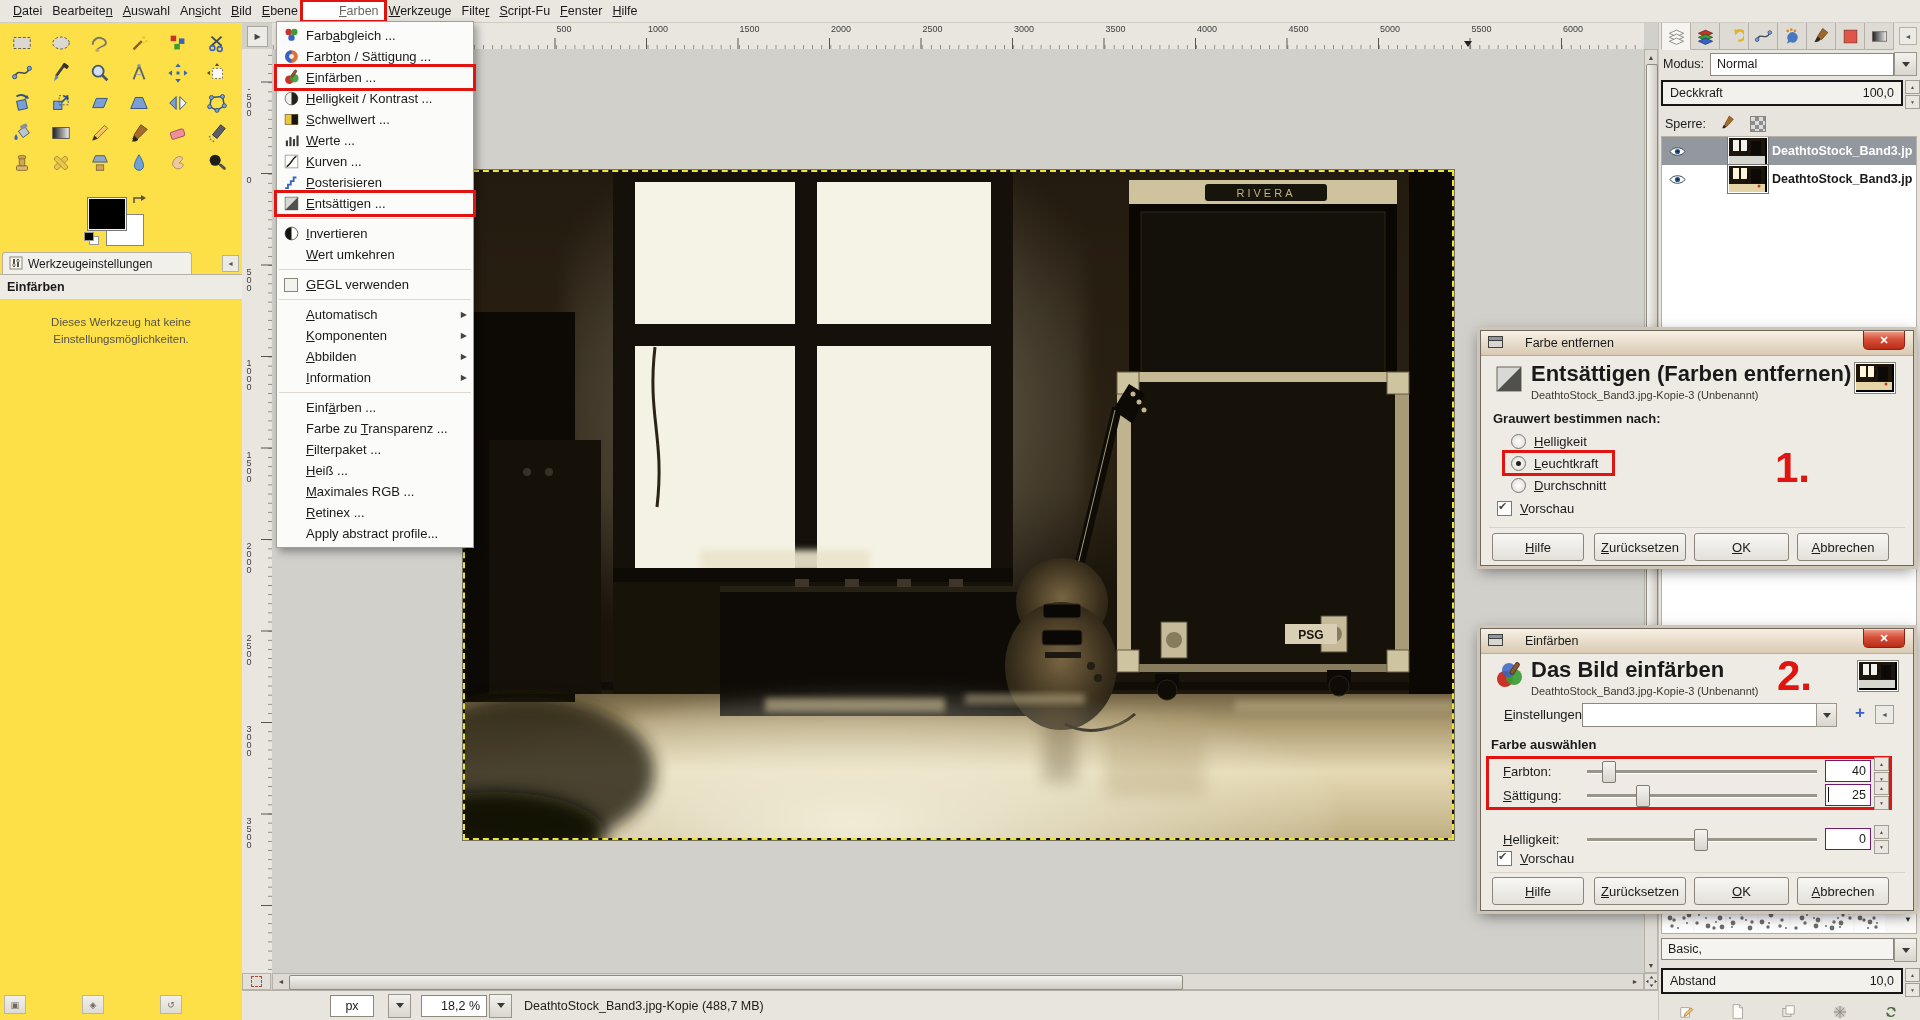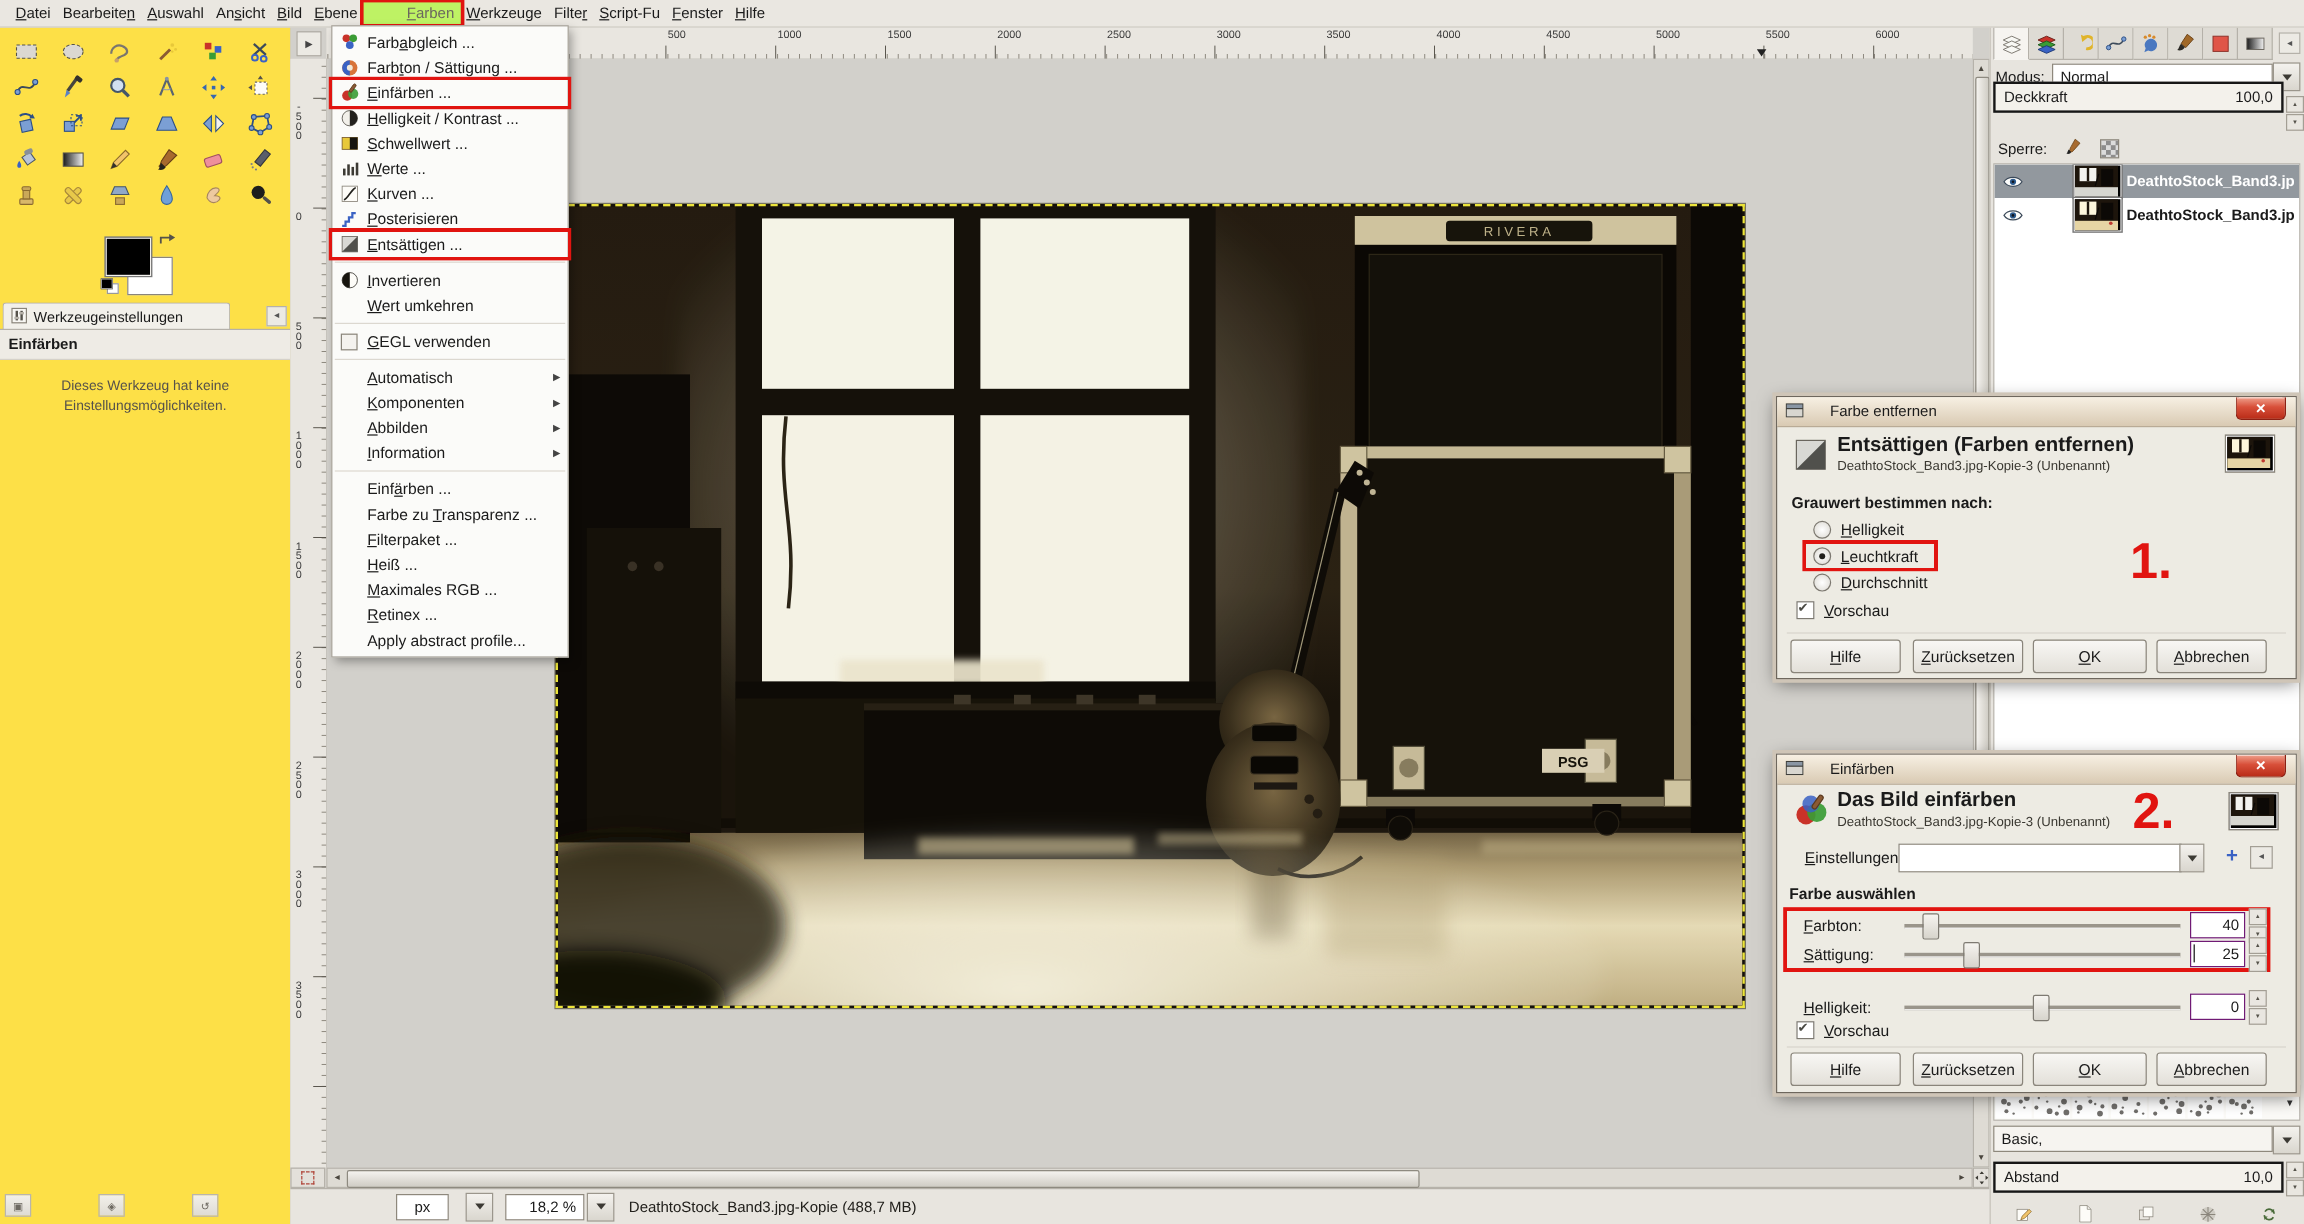"Farben" .mb-item.active { background: #bef264 -> #ffffff }
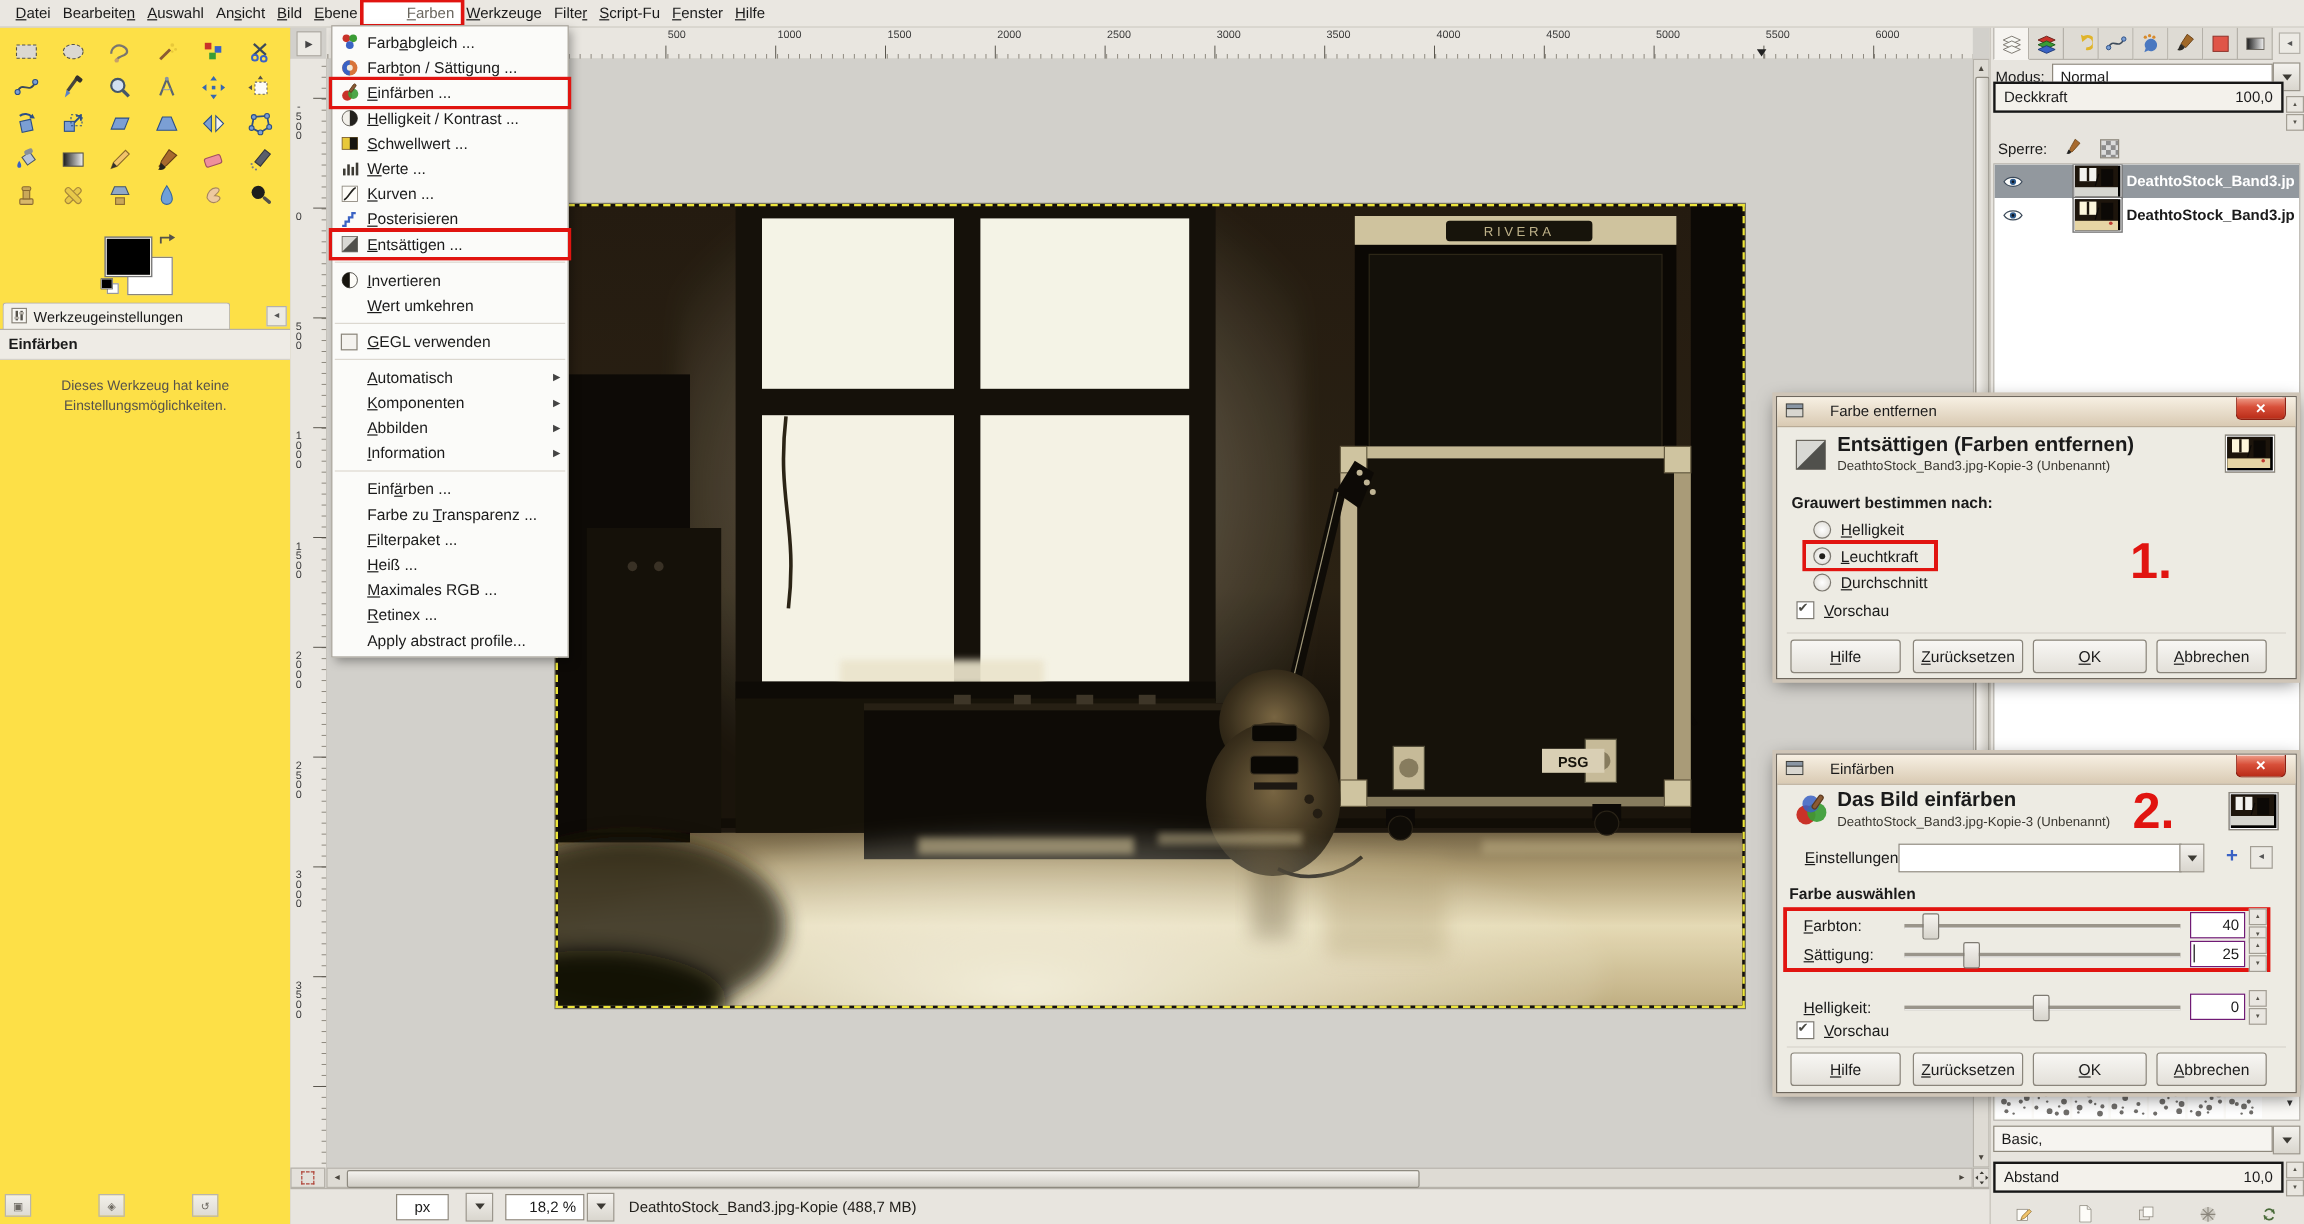"Deckkraft" #deckkraft-bar { top: 46px -> 58px }
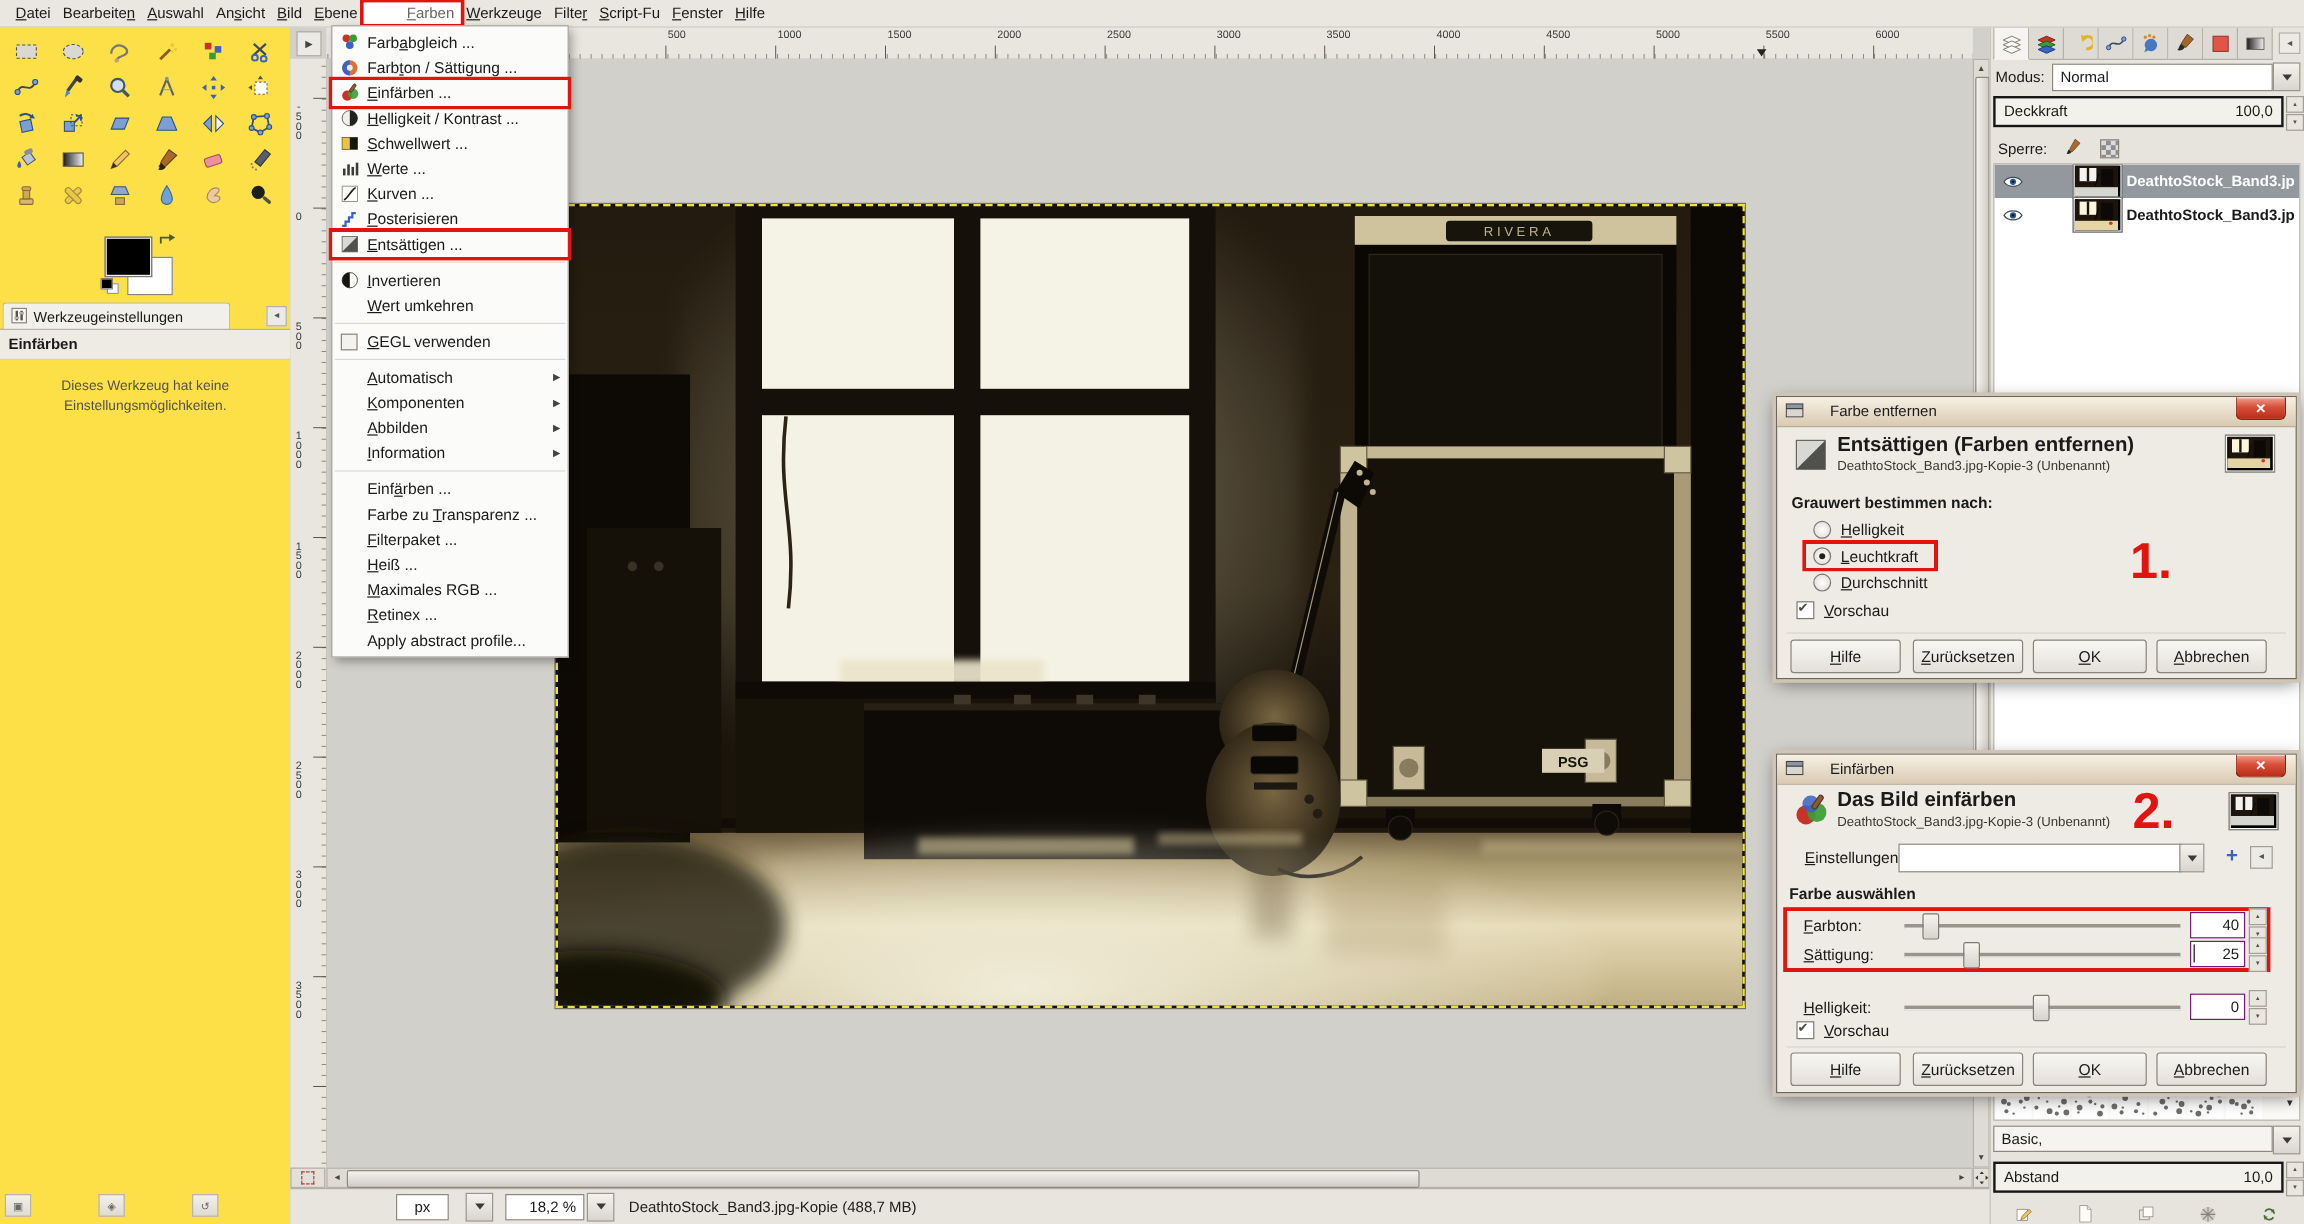"Entsättigen (Farben entfernen)" .dlg-heading { font-size: 17px -> 22px }
